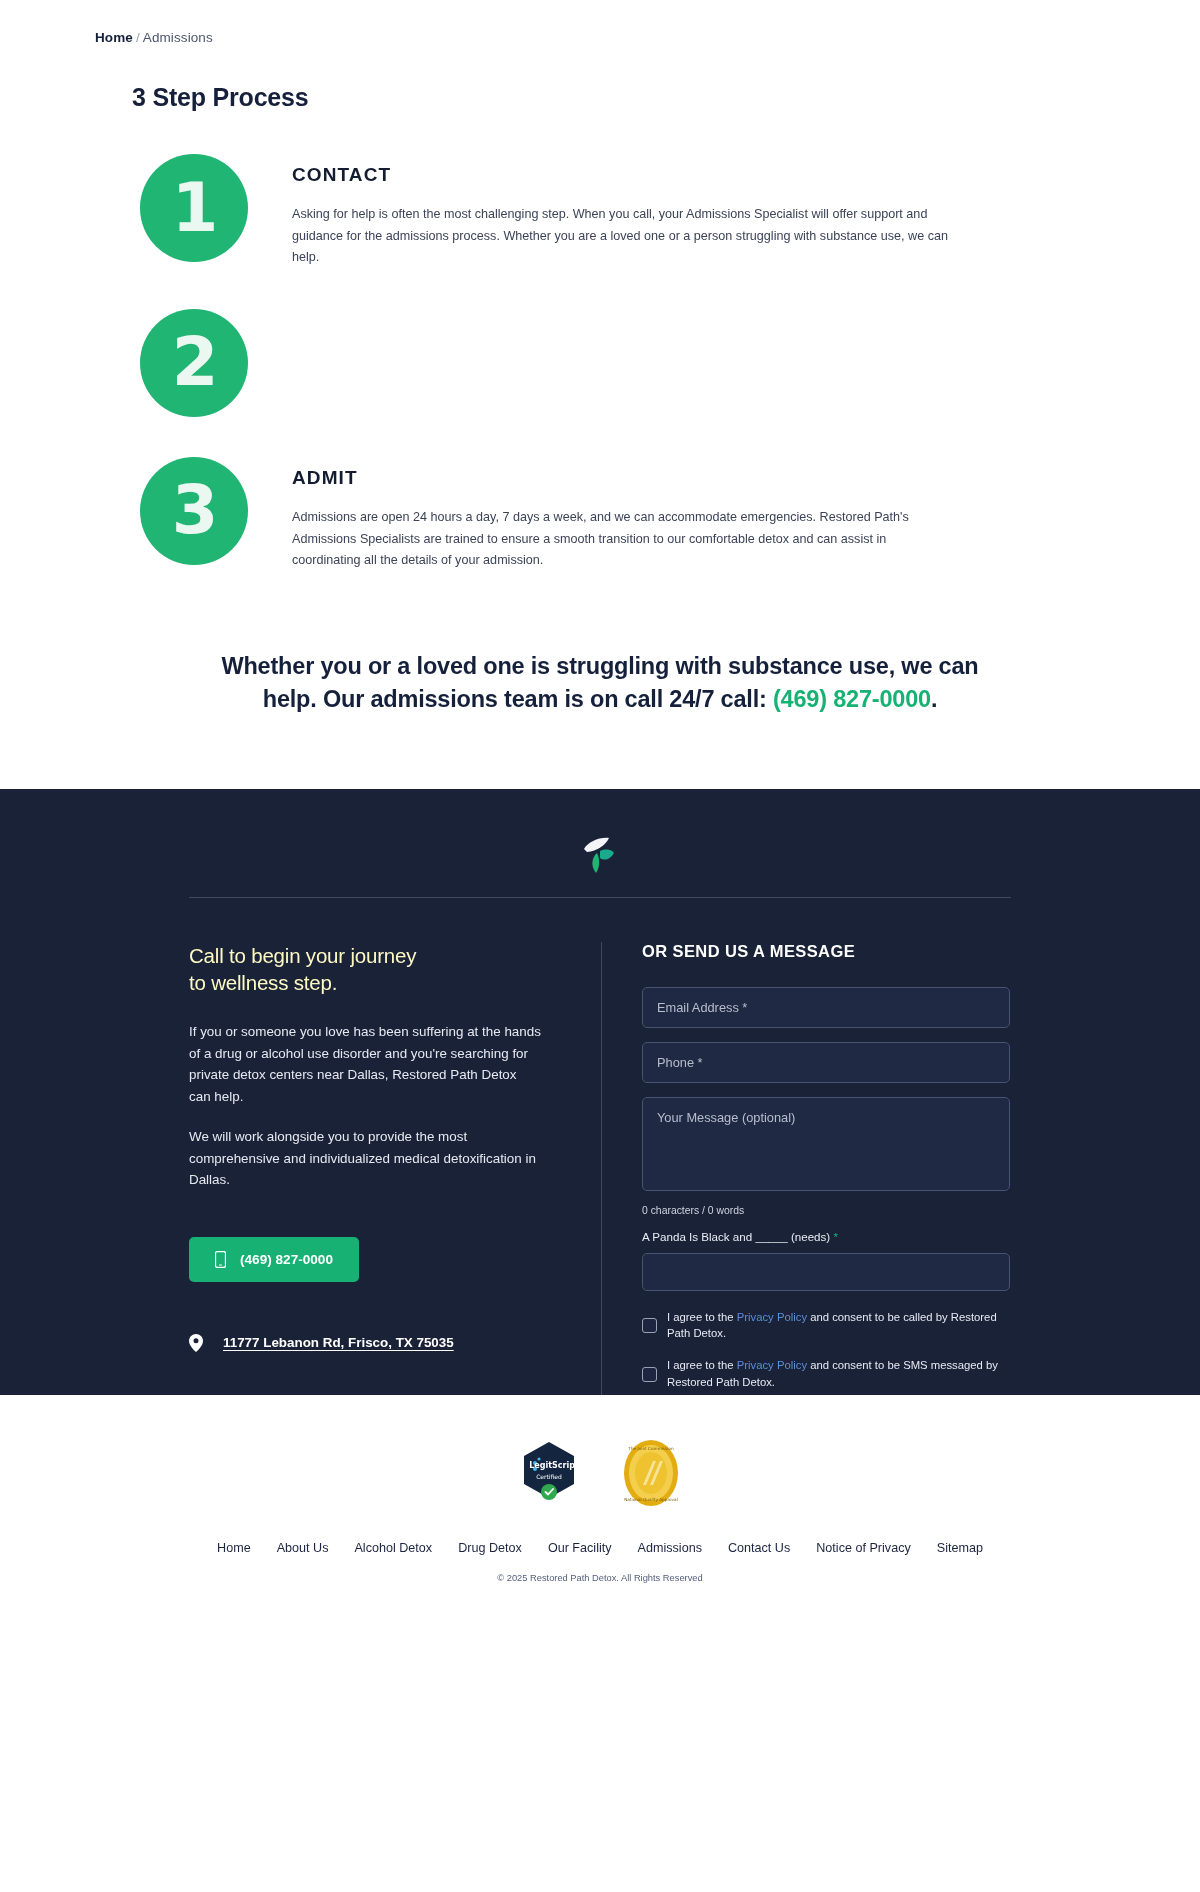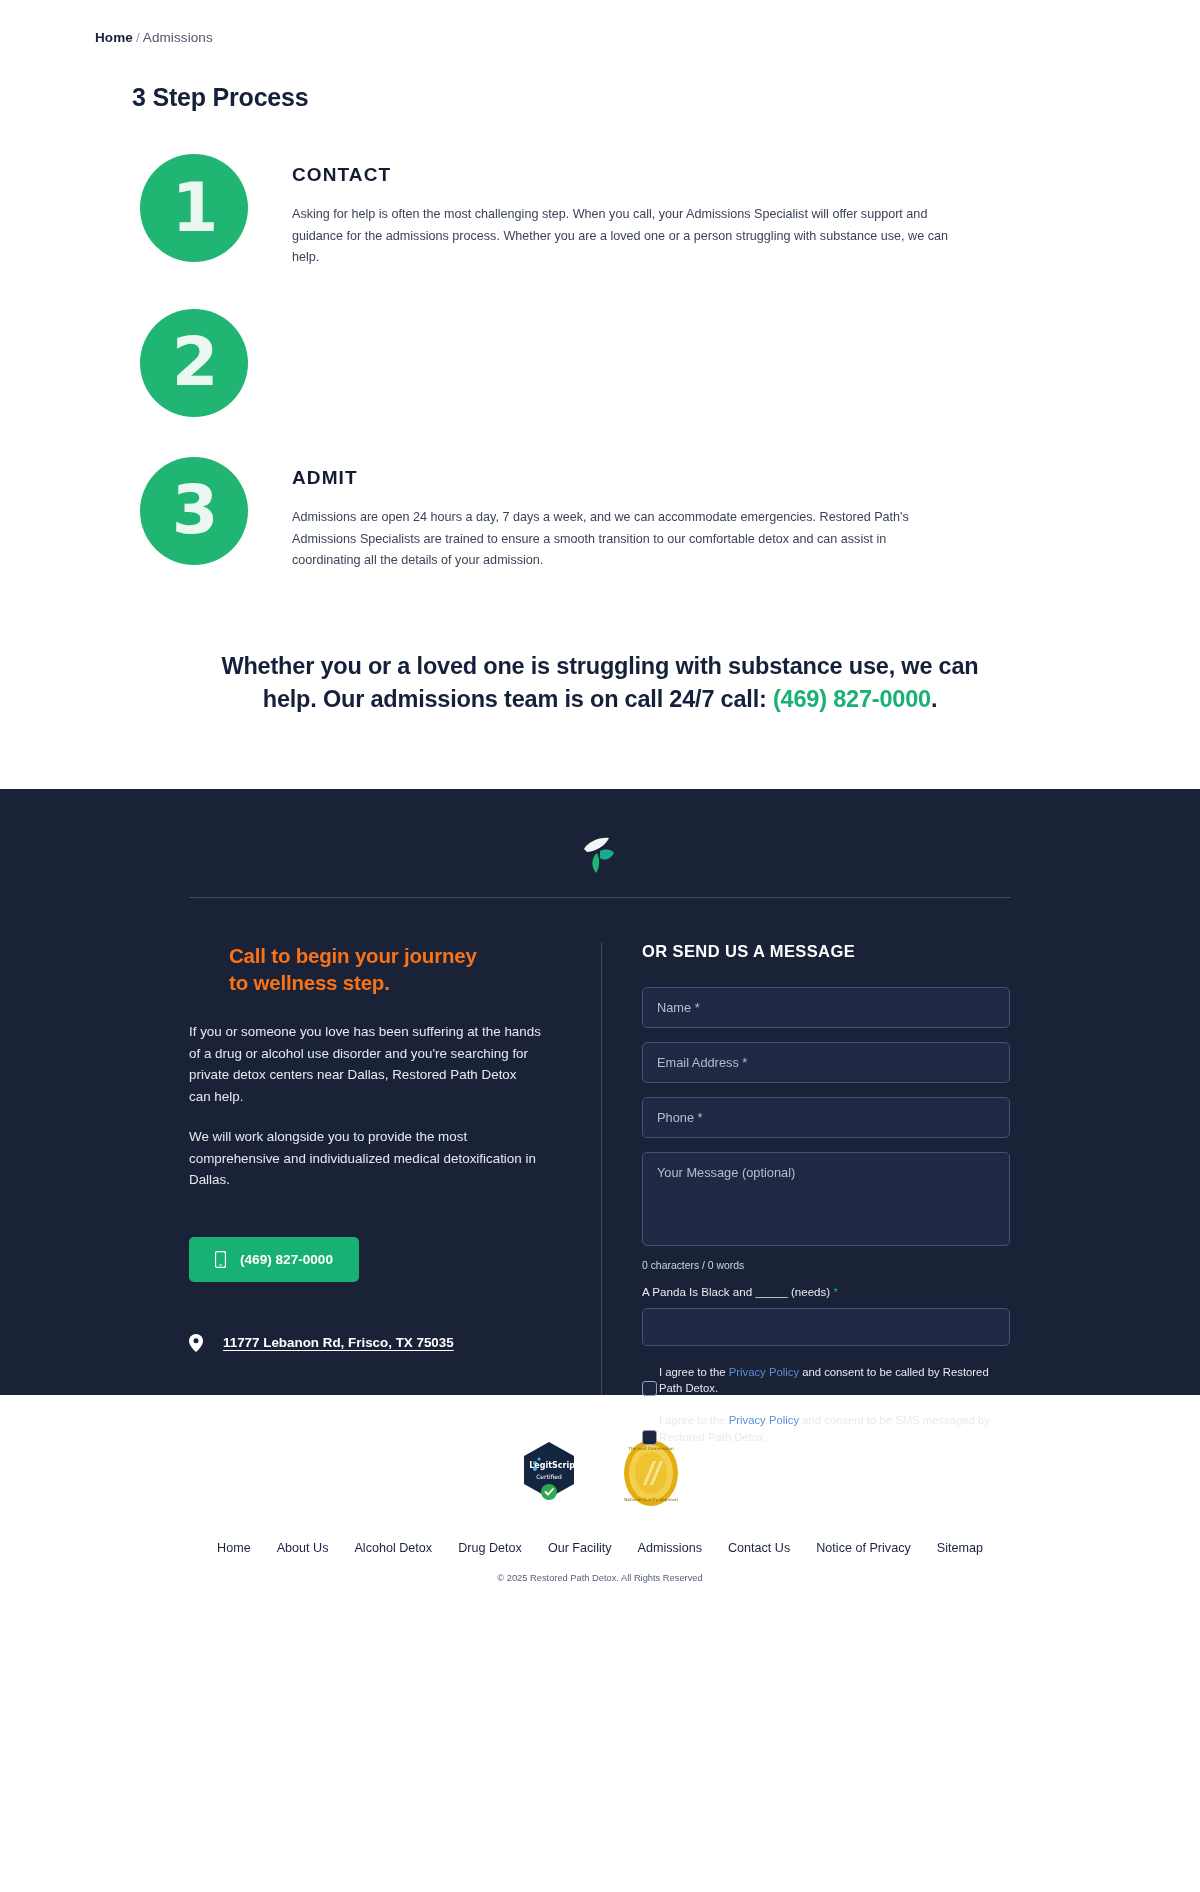"Call to begin your journey" .footer-head { color: #f97316 -> #fef9c3; font-weight: 700 -> 400; margin-left: 40px -> none }
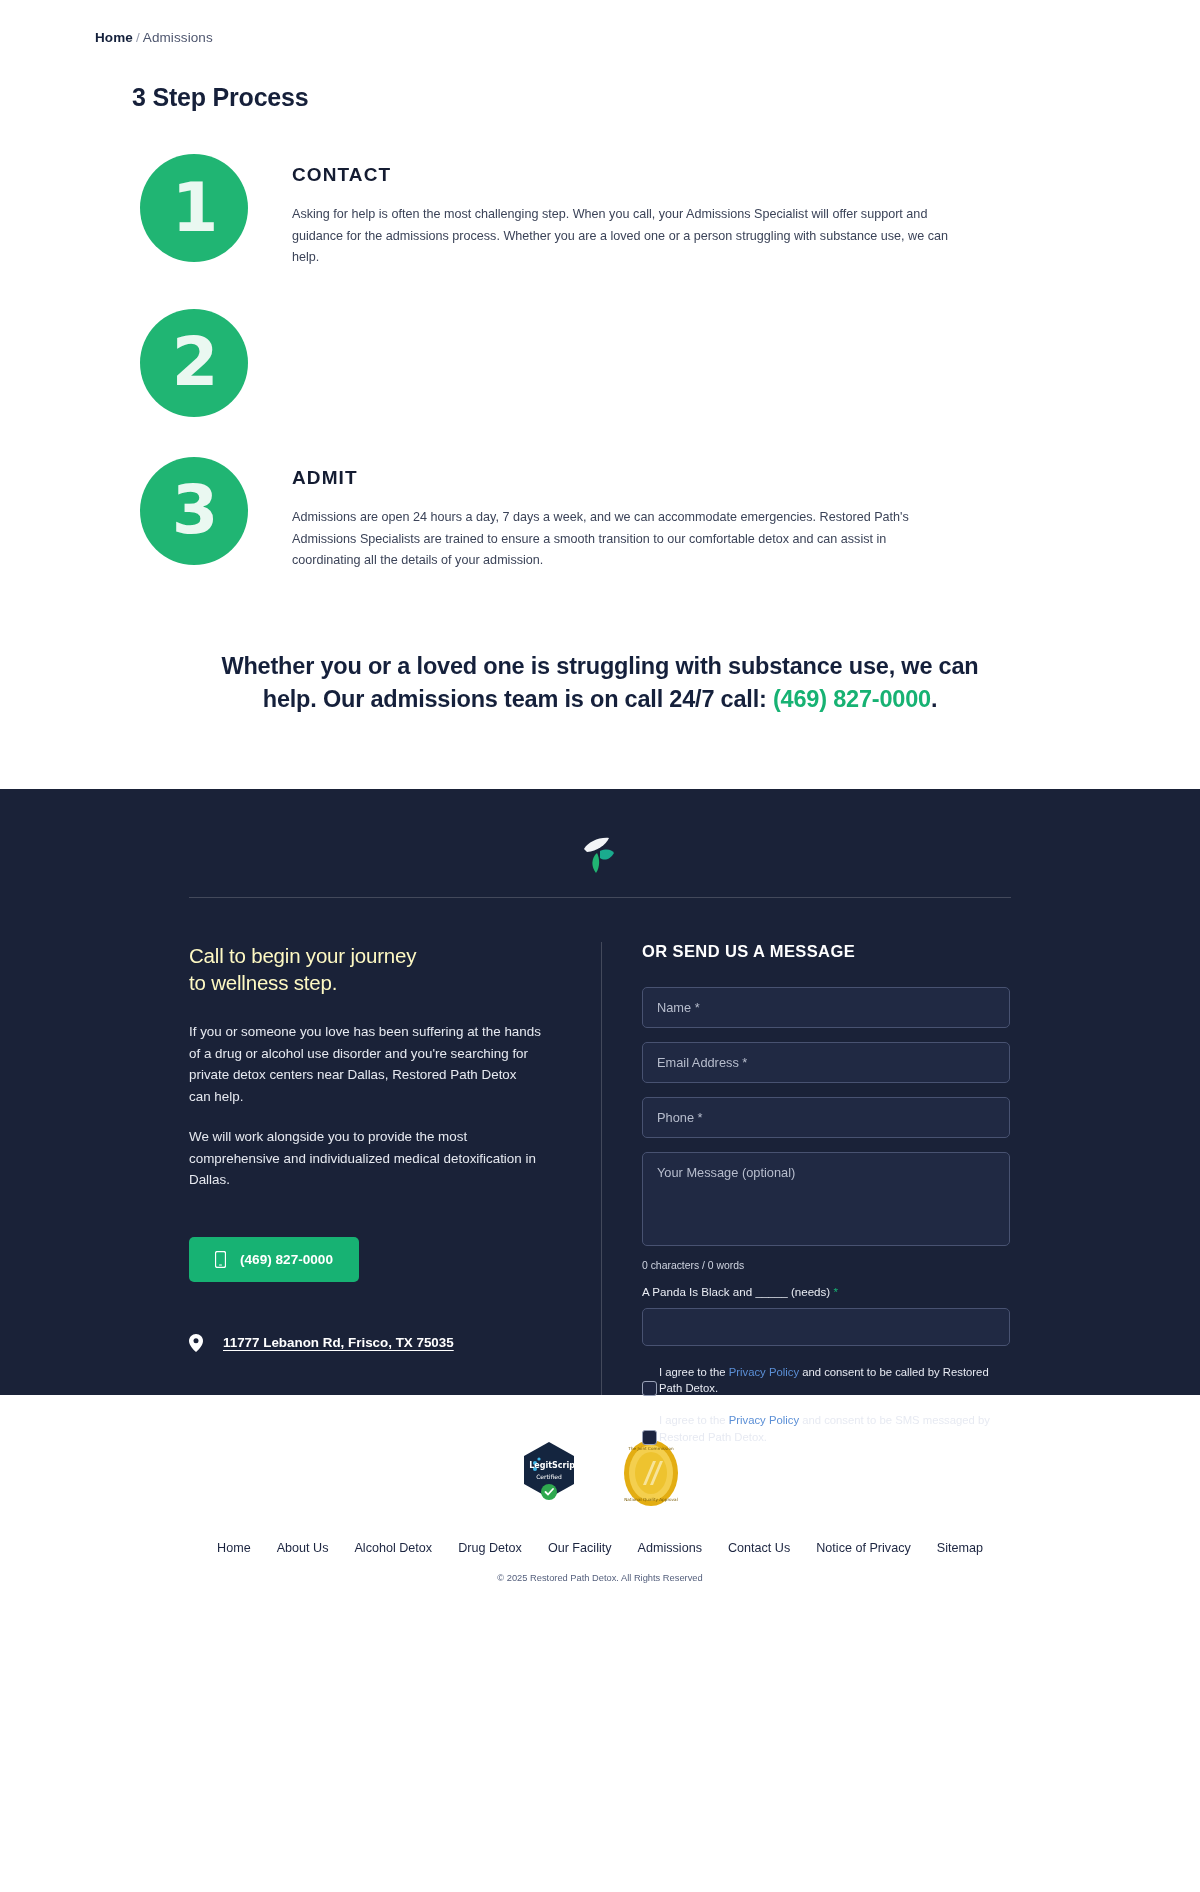"Name *" input.field { html: <input> -> none }
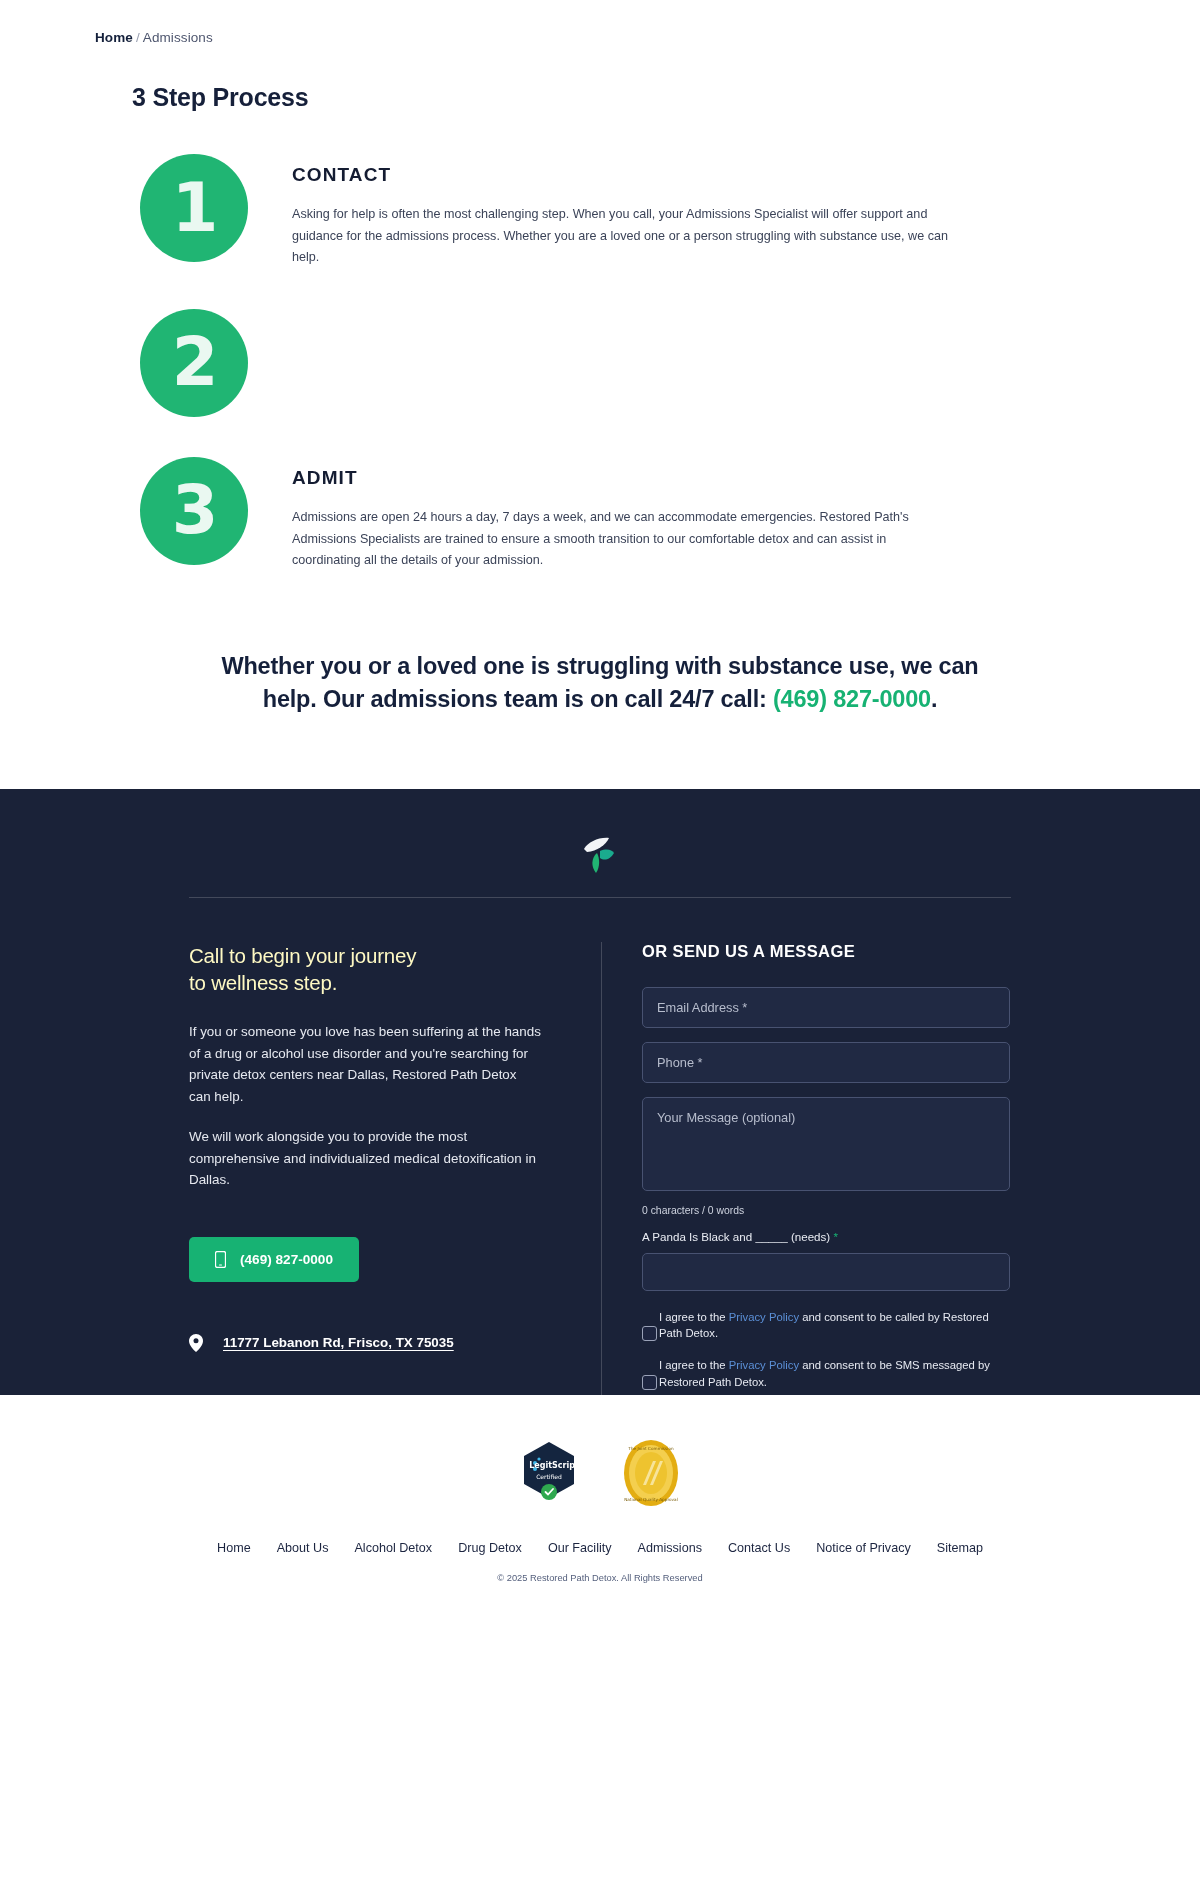"I agree to the Privacy" .cb-row { align-items: flex-end -> center; gap: 2px -> 10px }
